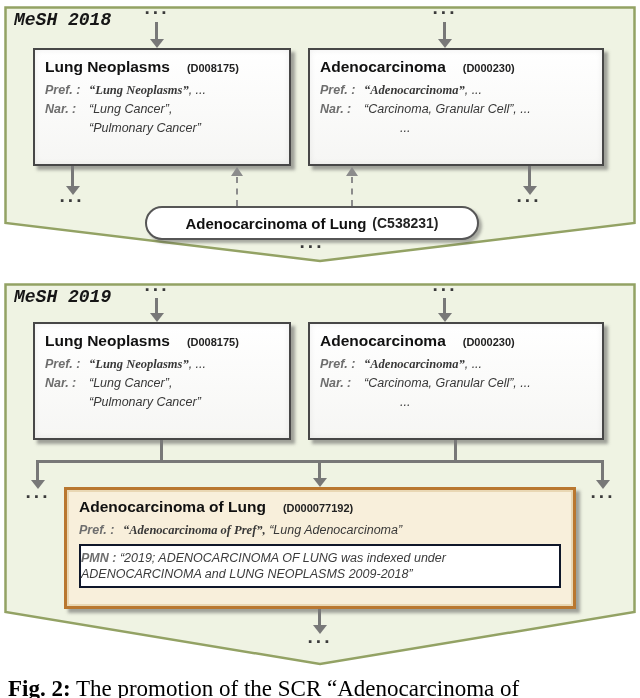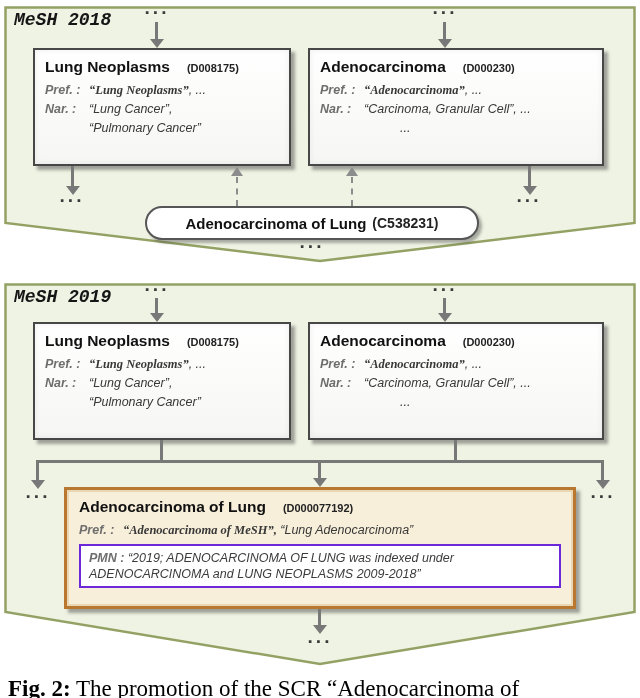"“Adenocarcinoma of MeSH”," span.vb { text: MeSH -> Pref }
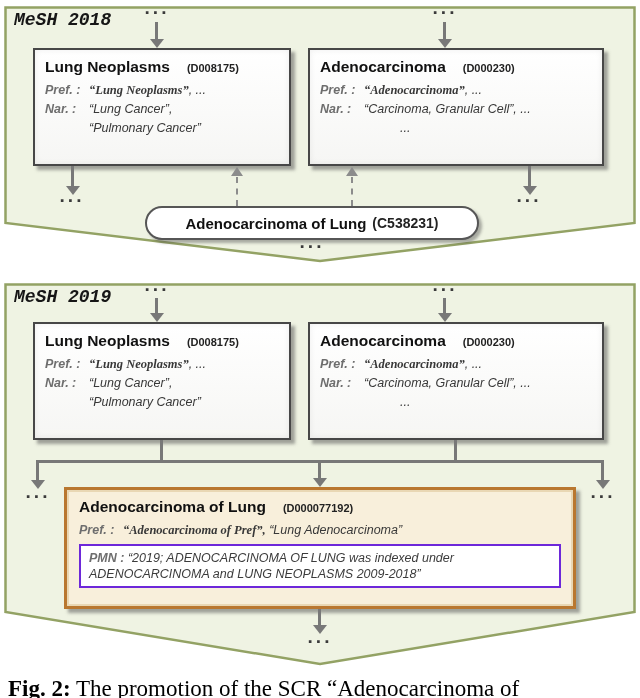"PMN : “2019; ADENOCARCINOMA OF" .pmn { border: 2px solid #6d28d9 -> 2px solid #0f172a; padding: 4px 8px -> 4px 0 }
